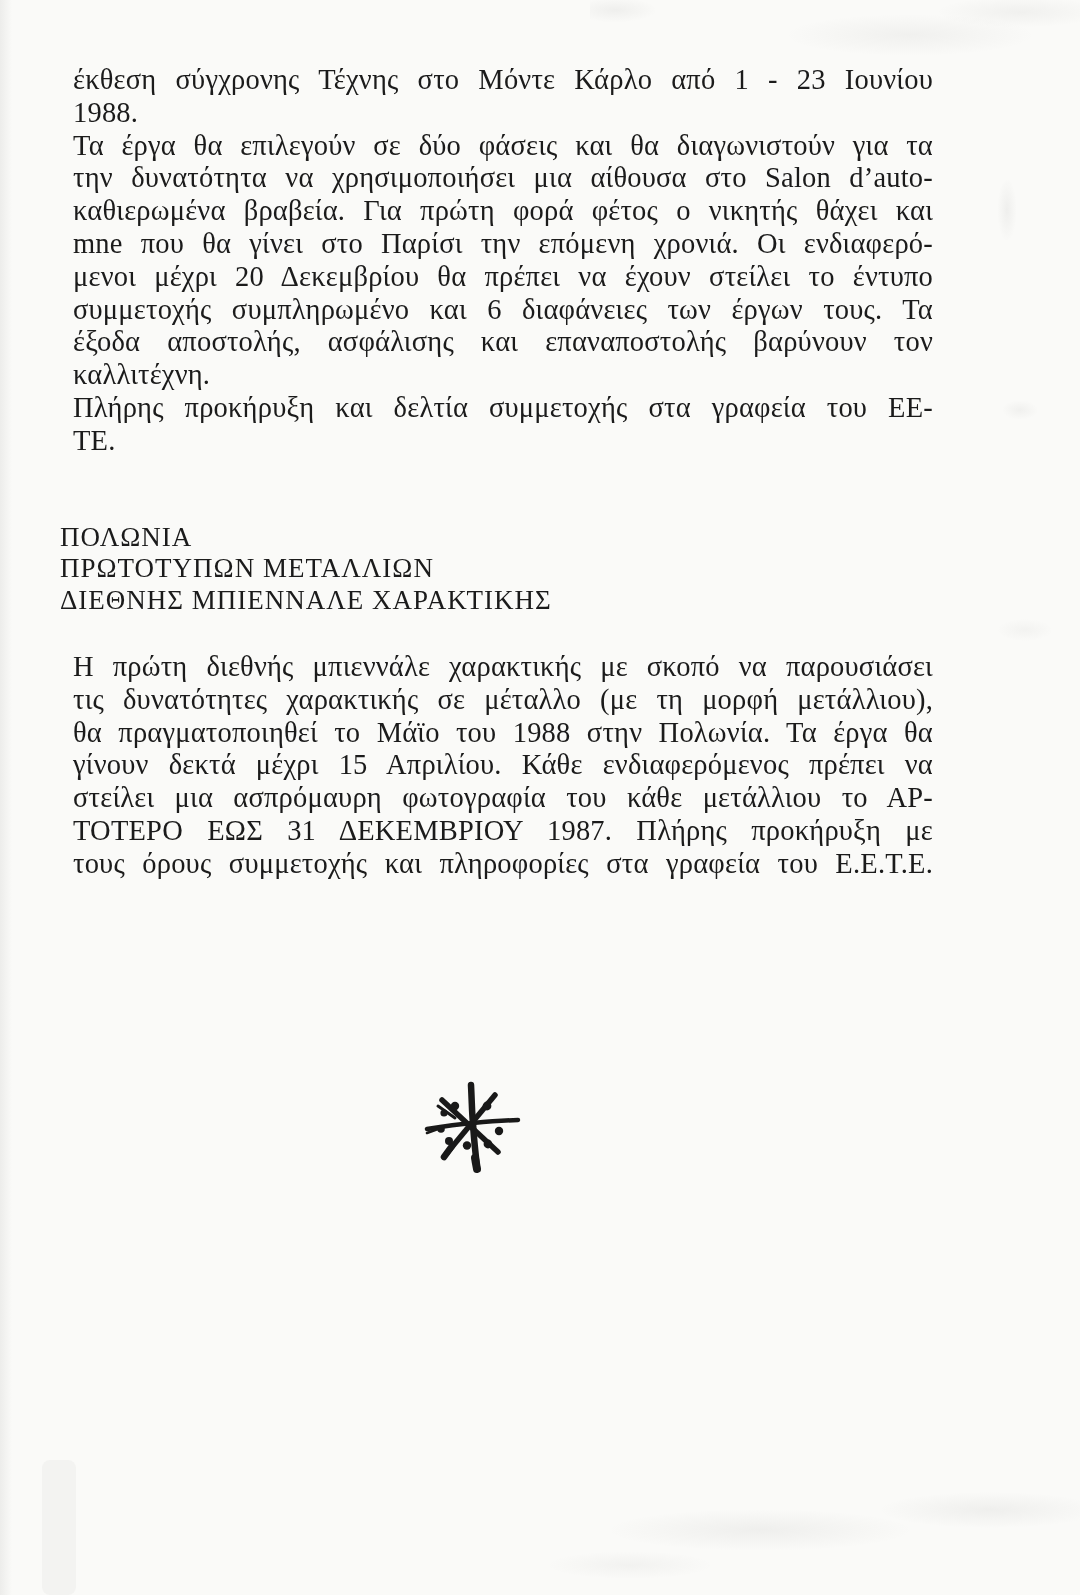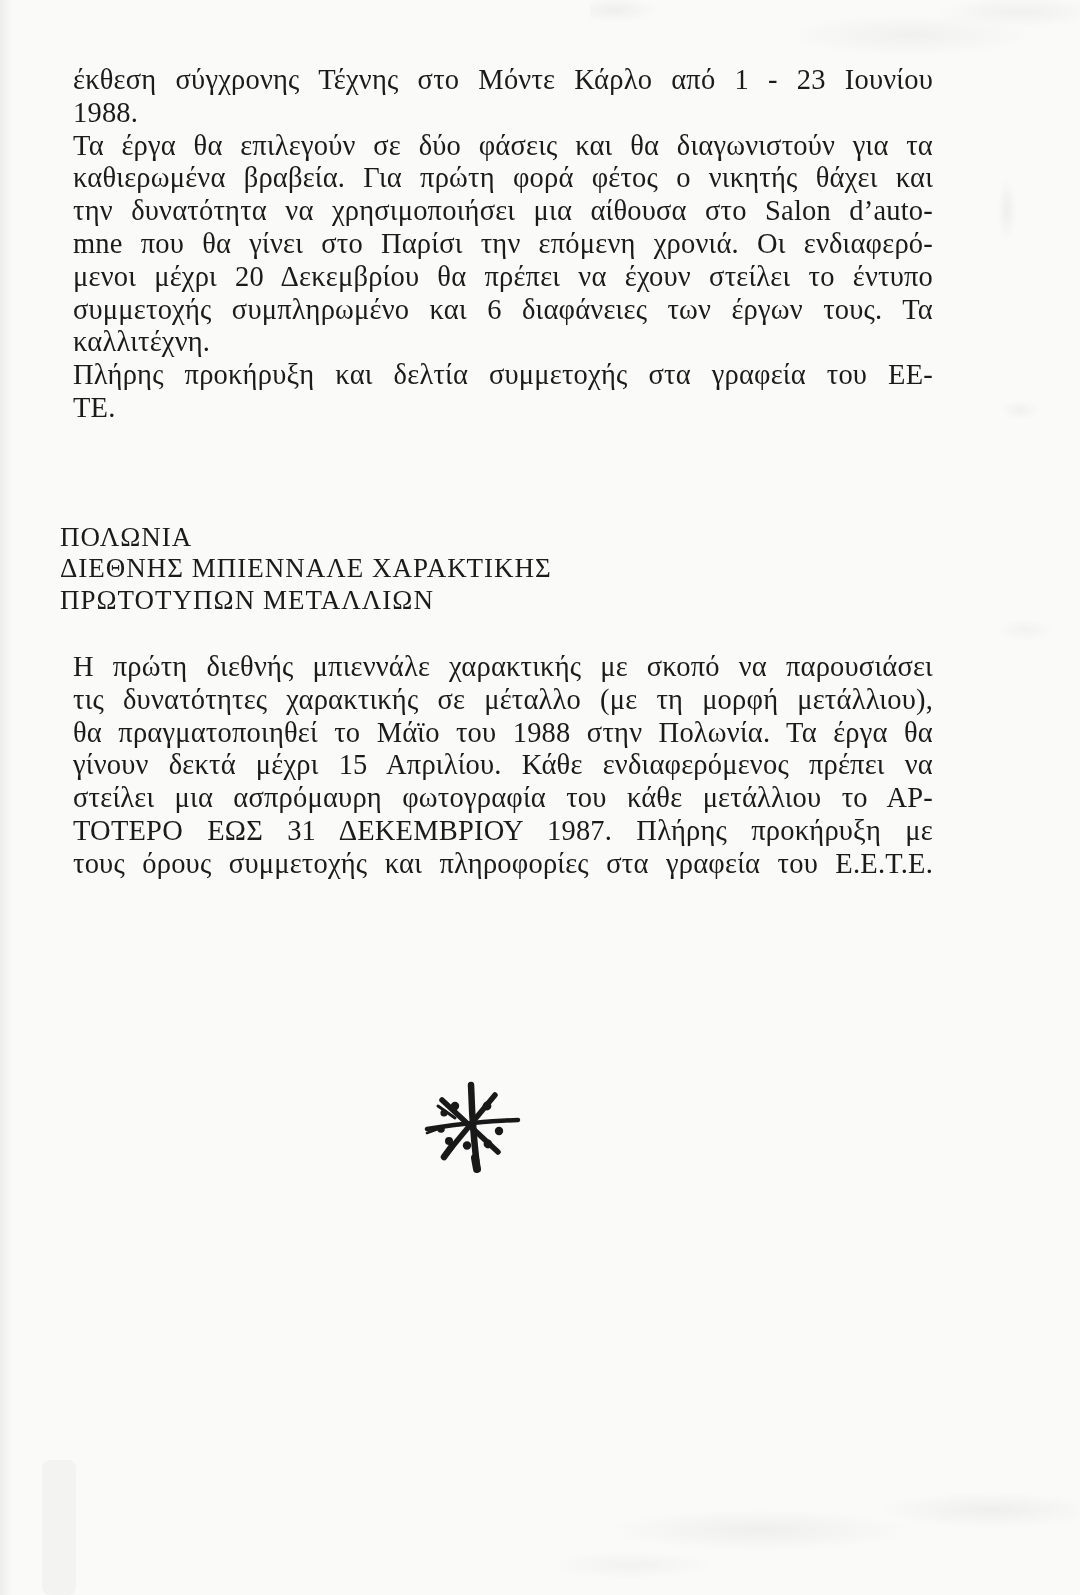"καθιερωμένα βραβεία. Για πρώτη φορά" div.line { order: before "την δυνατότητα να χρησιμοποιήσει μια" -> after "την δυνατότητα να χρησιμοποιήσει μια" }
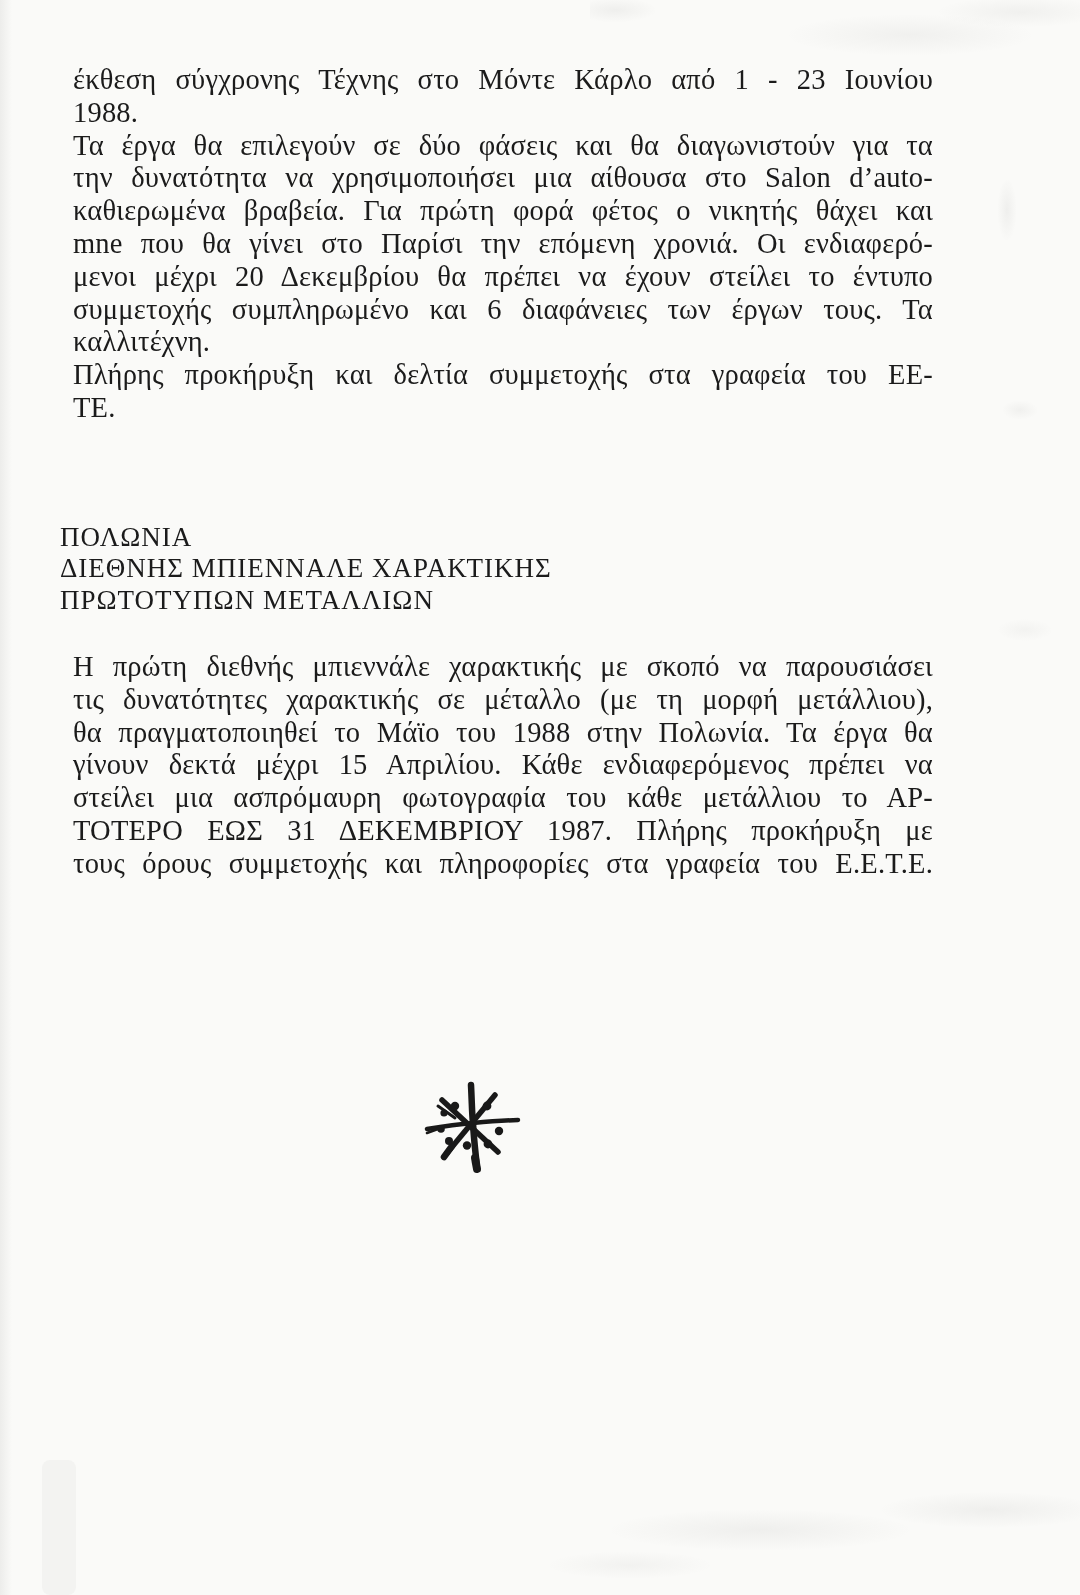"έξοδα αποστολής, ασφάλισης και" div.line { html: none -> <div>έξοδα αποστολής, ασφάλισης και επαναποστολής βαρύνουν τον</div> }
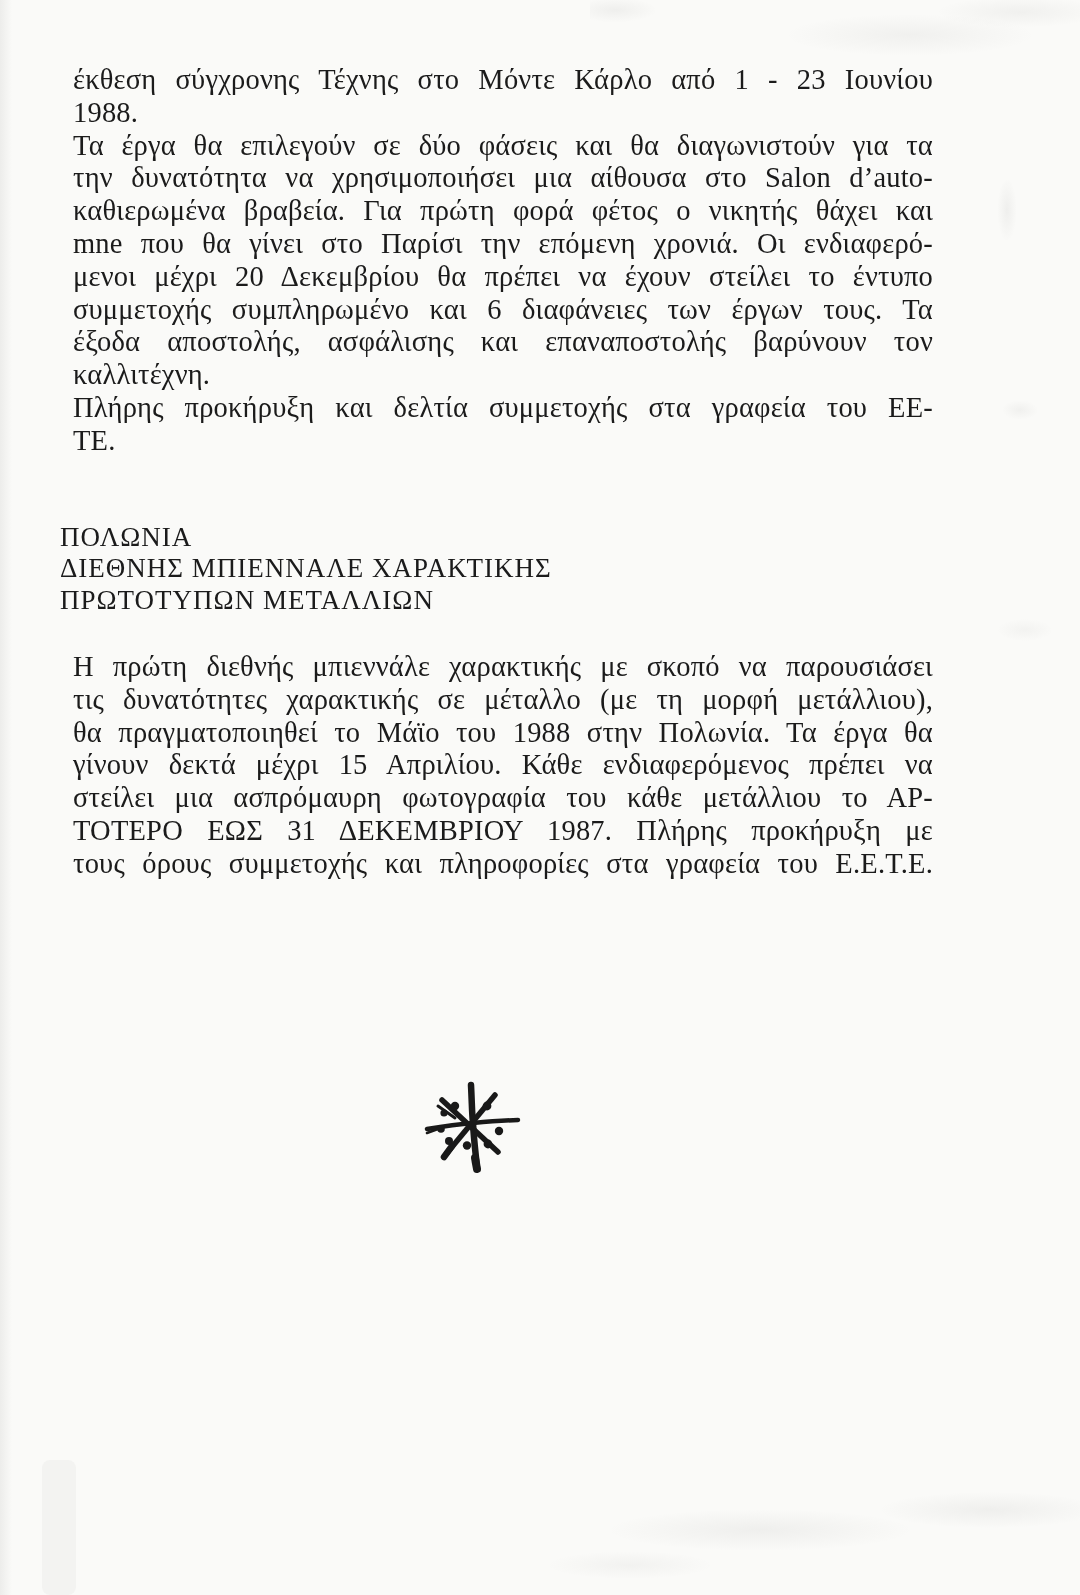"ΔΙΕΘΝΗΣ ΜΠΙΕΝΝΑΛΕ ΧΑΡΑΚΤΙΚΗΣ" div.hline { order: before "ΠΡΩΤΟΤΥΠΩΝ ΜΕΤΑΛΛΙΩΝ" -> after "ΠΡΩΤΟΤΥΠΩΝ ΜΕΤΑΛΛΙΩΝ" }
